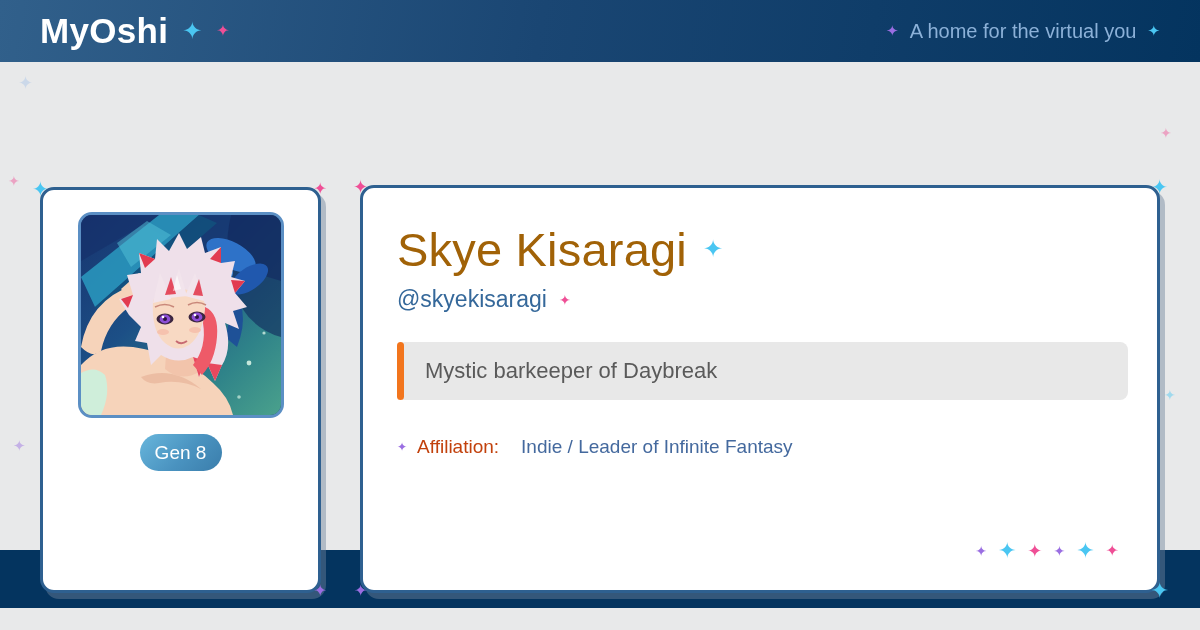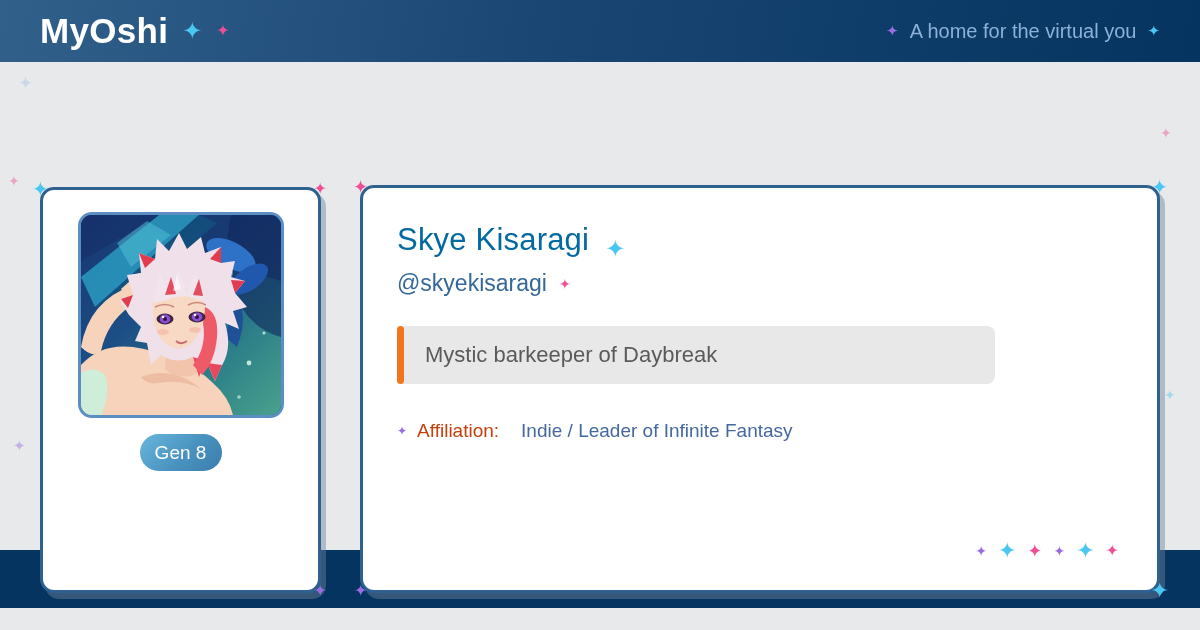"Skye Kisaragi" .profile-name { color: #0369a1 -> #a16207; font-size: 31px -> 47px }
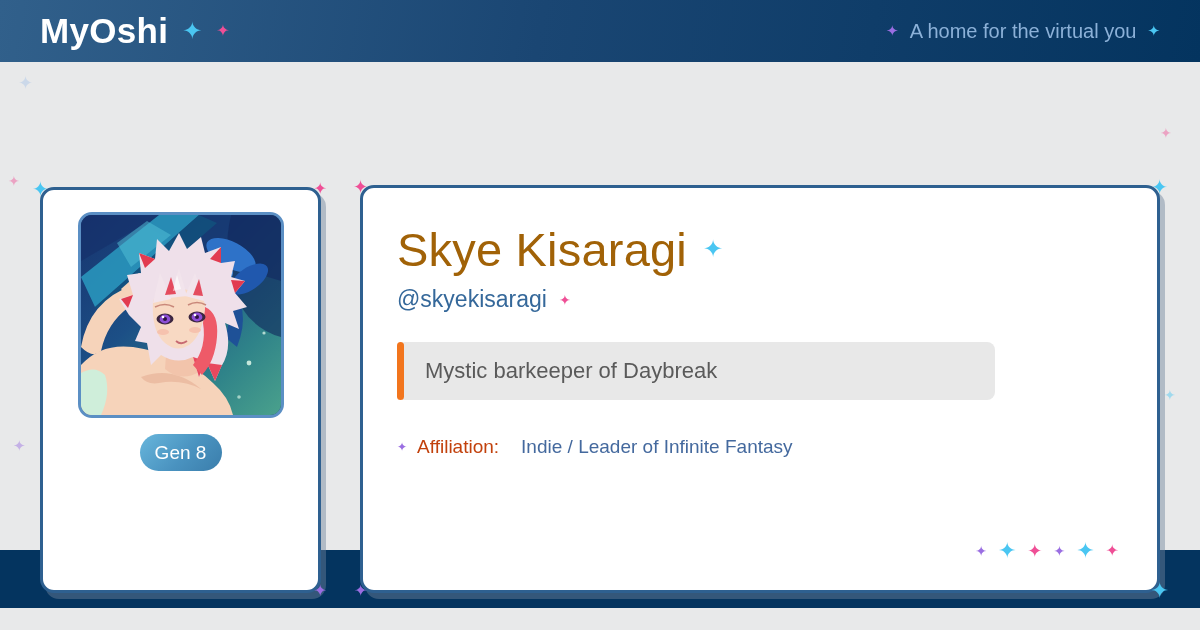"Mystic barkeeper of Daybreak" .quote { width: 598px -> 731px }
